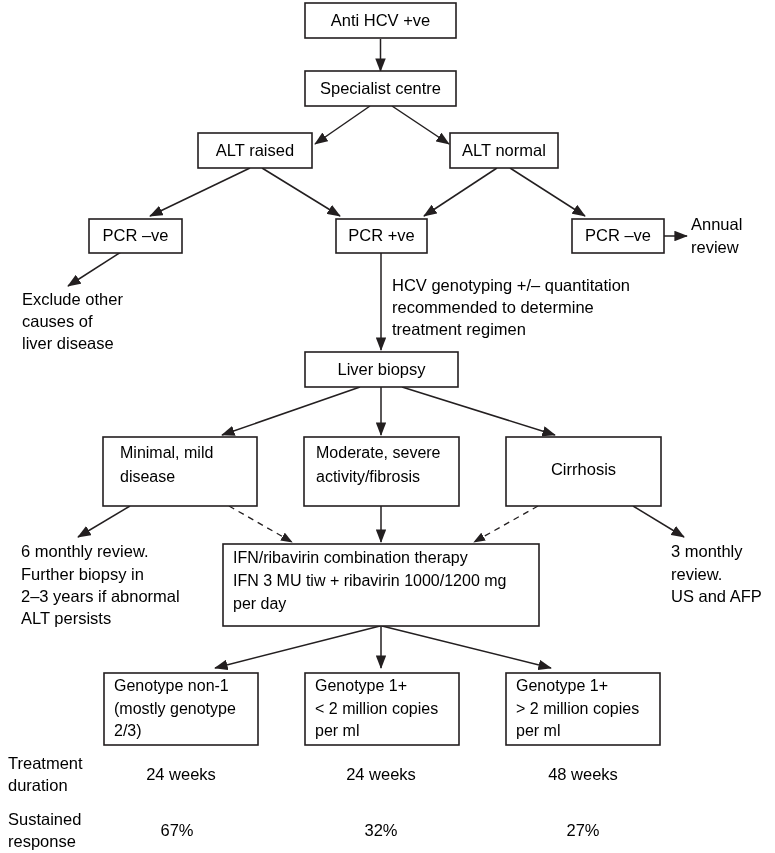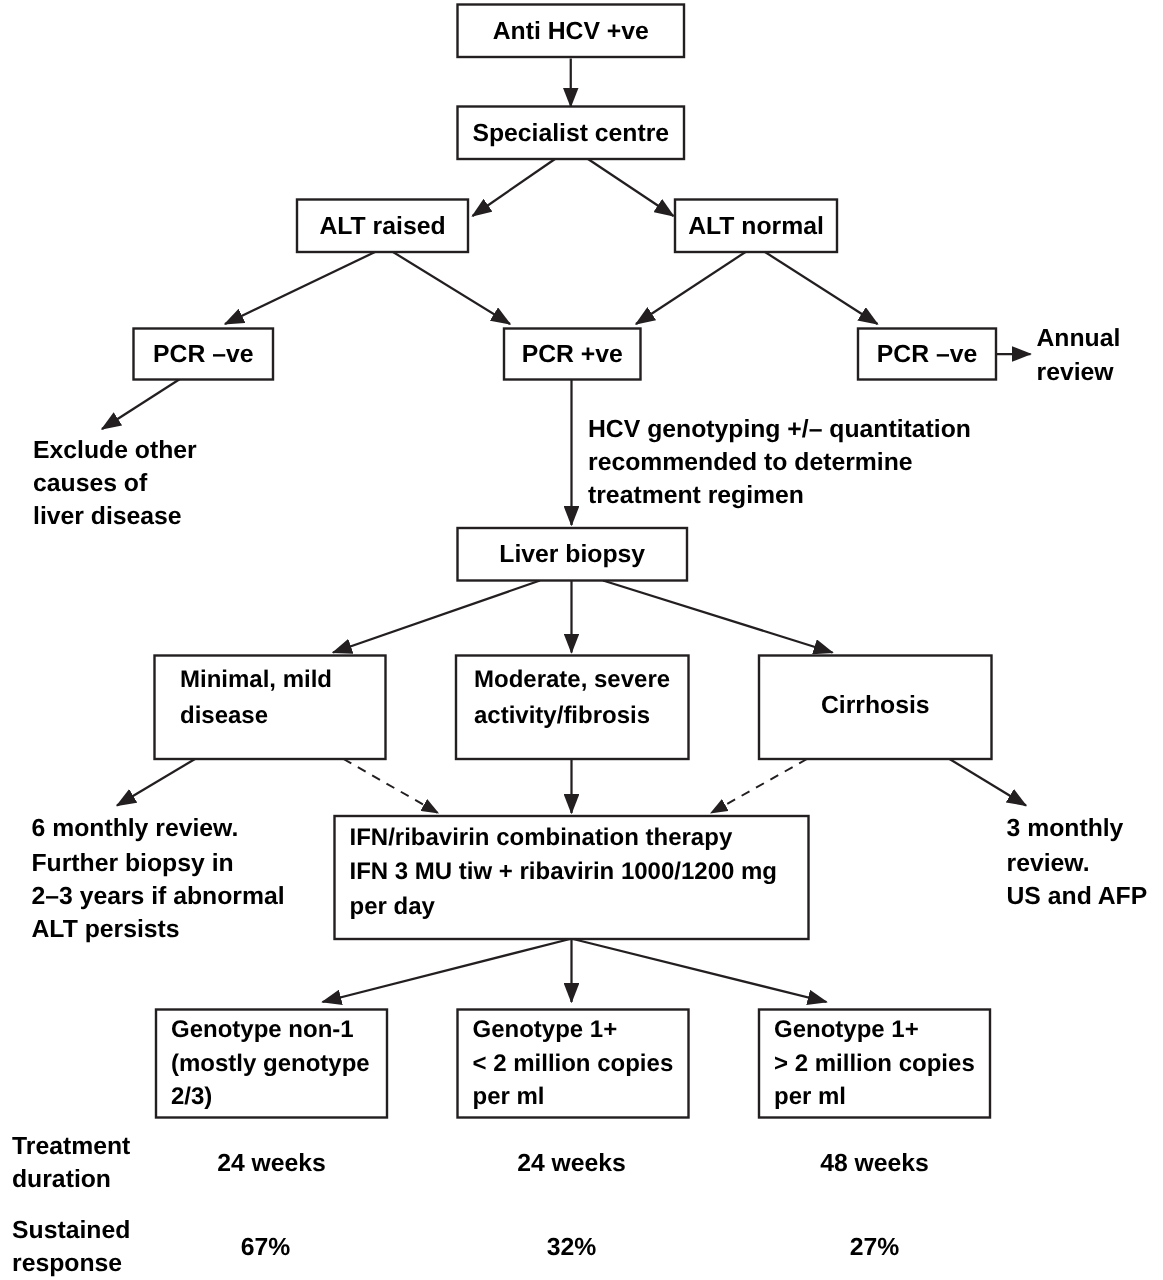"Anti HCV +ve" #chart-root { font-weight: bold -> none }
